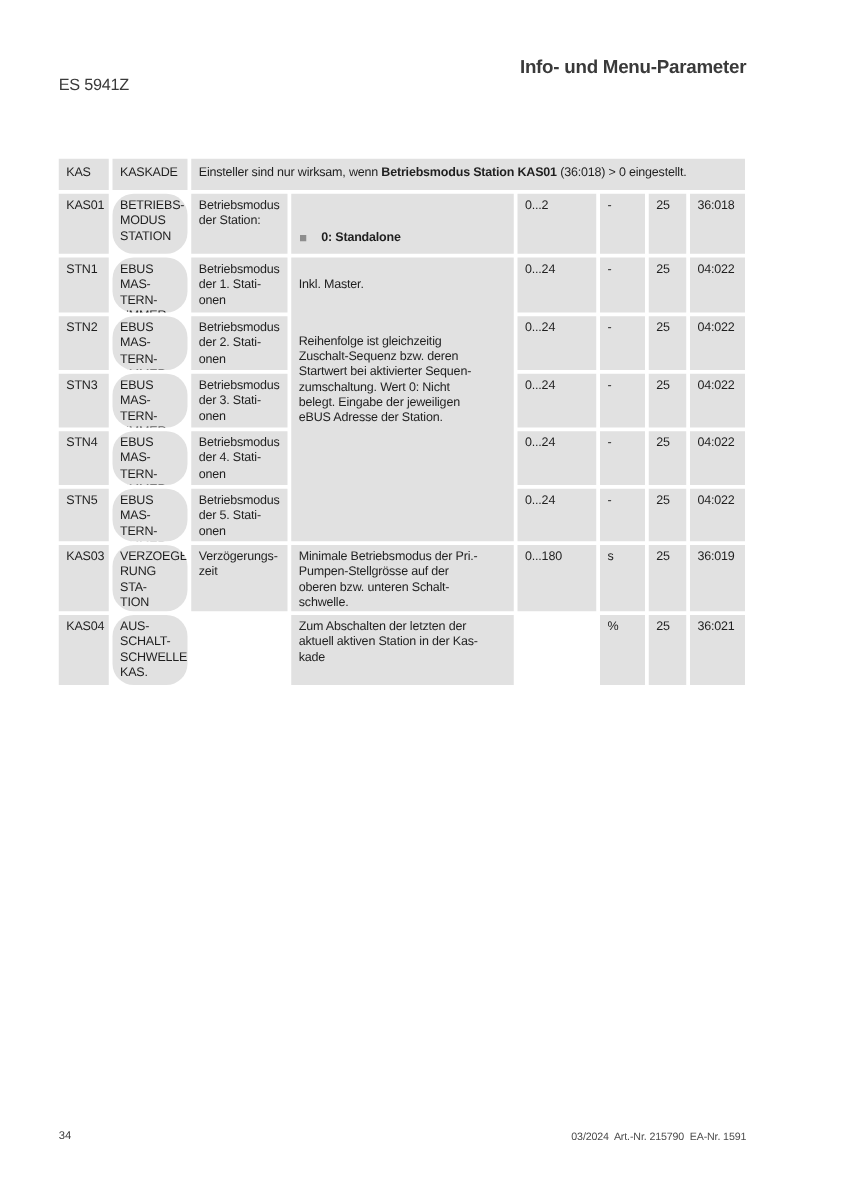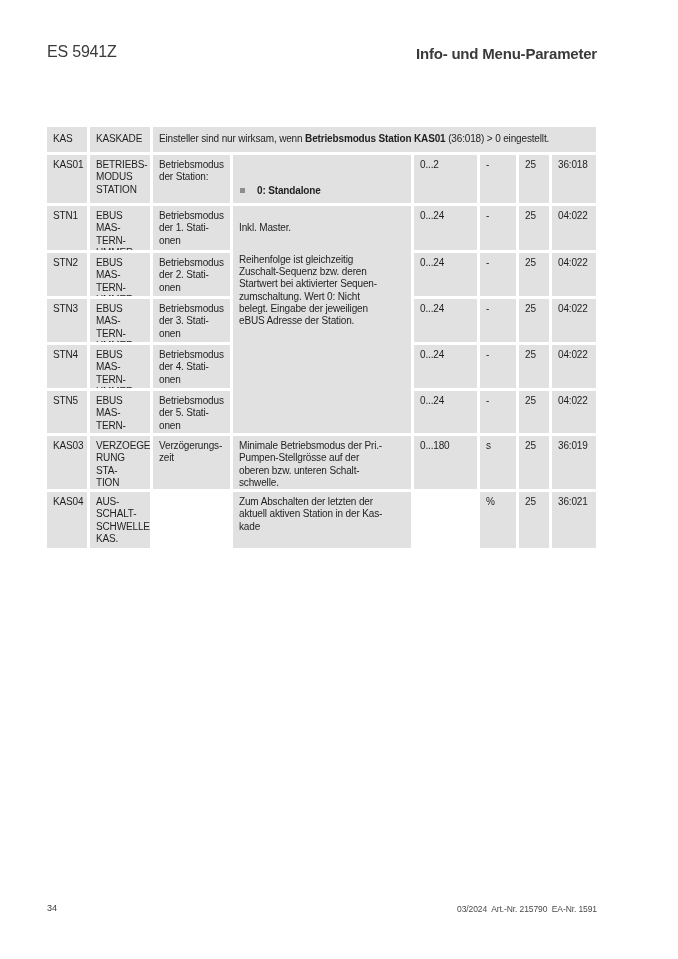"ES 5941Z" .page-header-left { font-size: 16px -> 13px; top: 43px -> 60px }
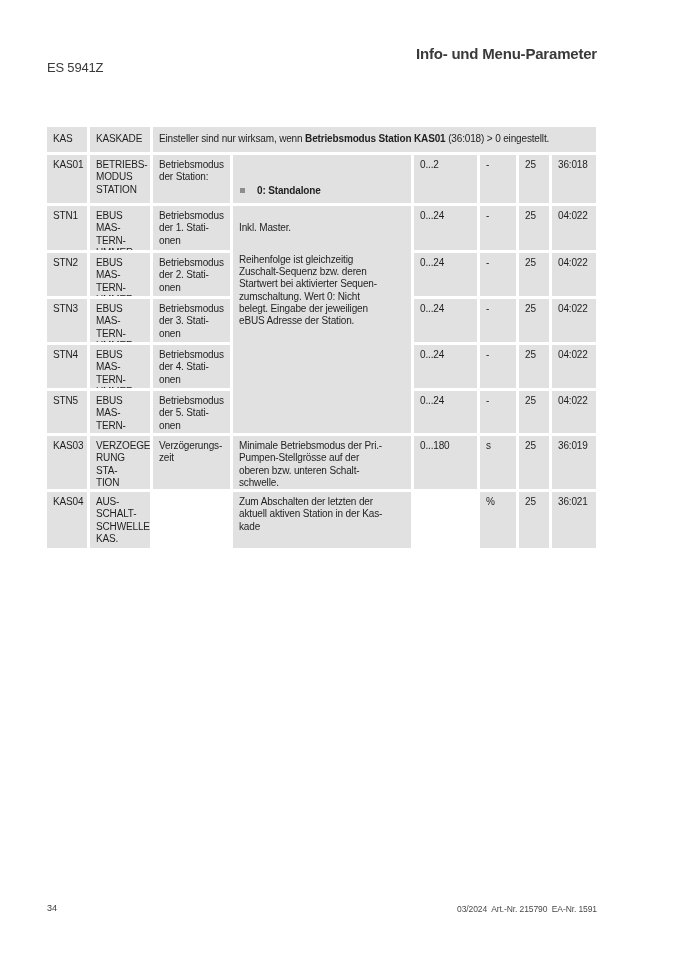"BETRIEBS-" .cell.name { border-radius: none -> 17px }
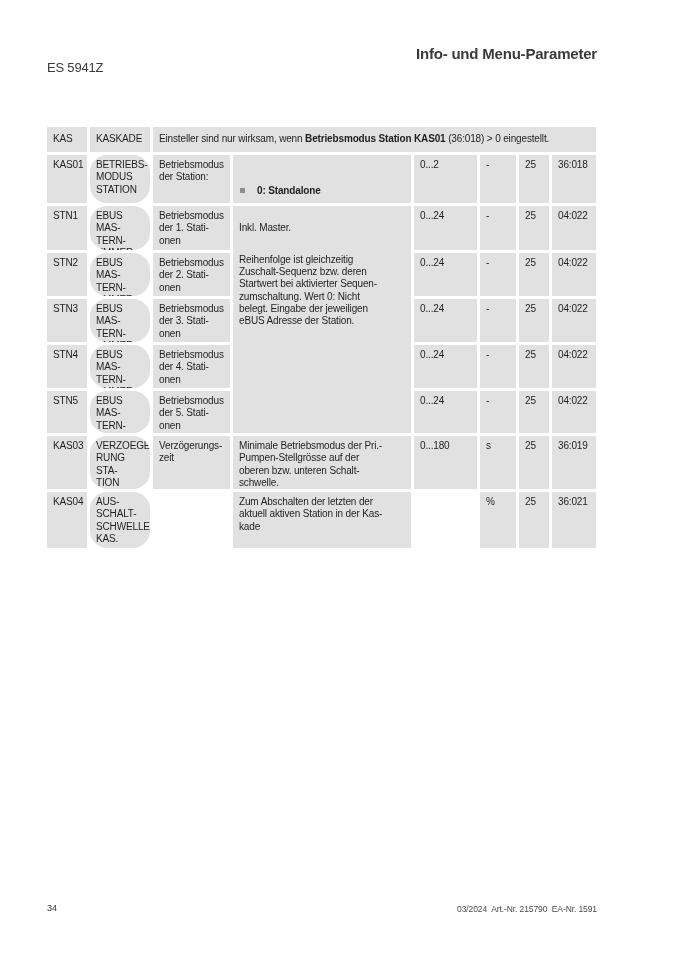"Reihenfolge ist gleichzeitig" .desc p + p { margin-top: 7px -> 21px }
